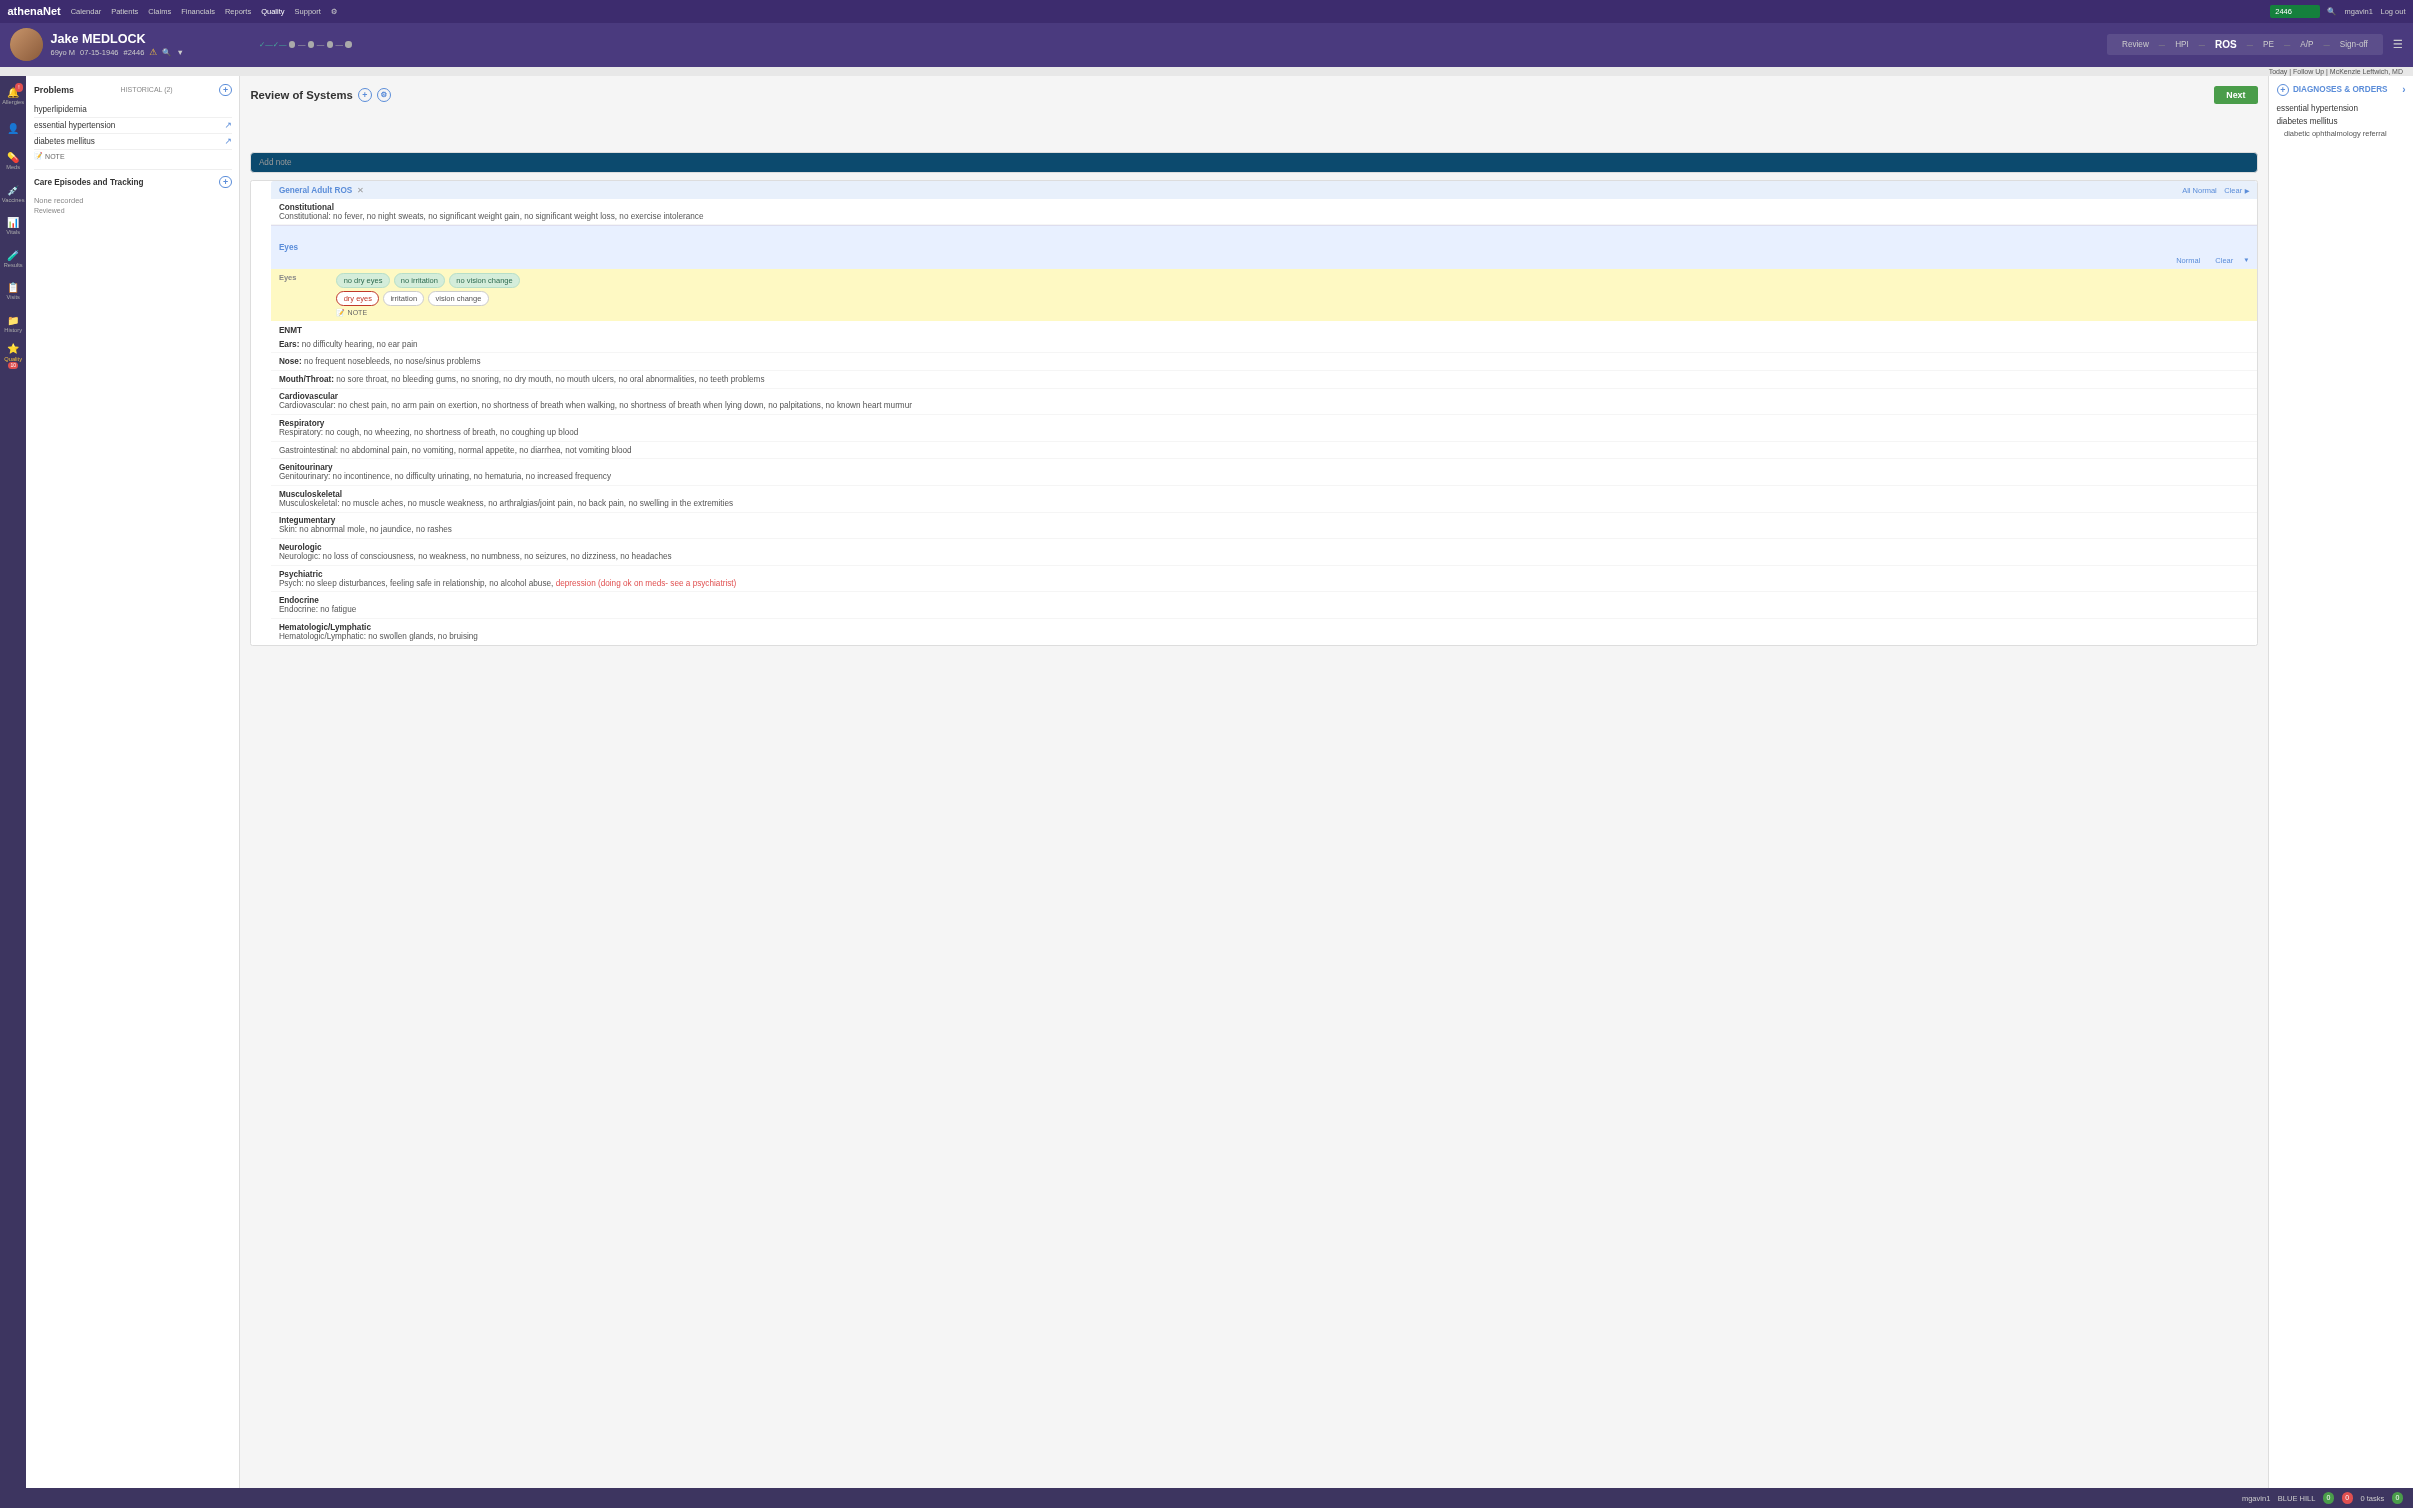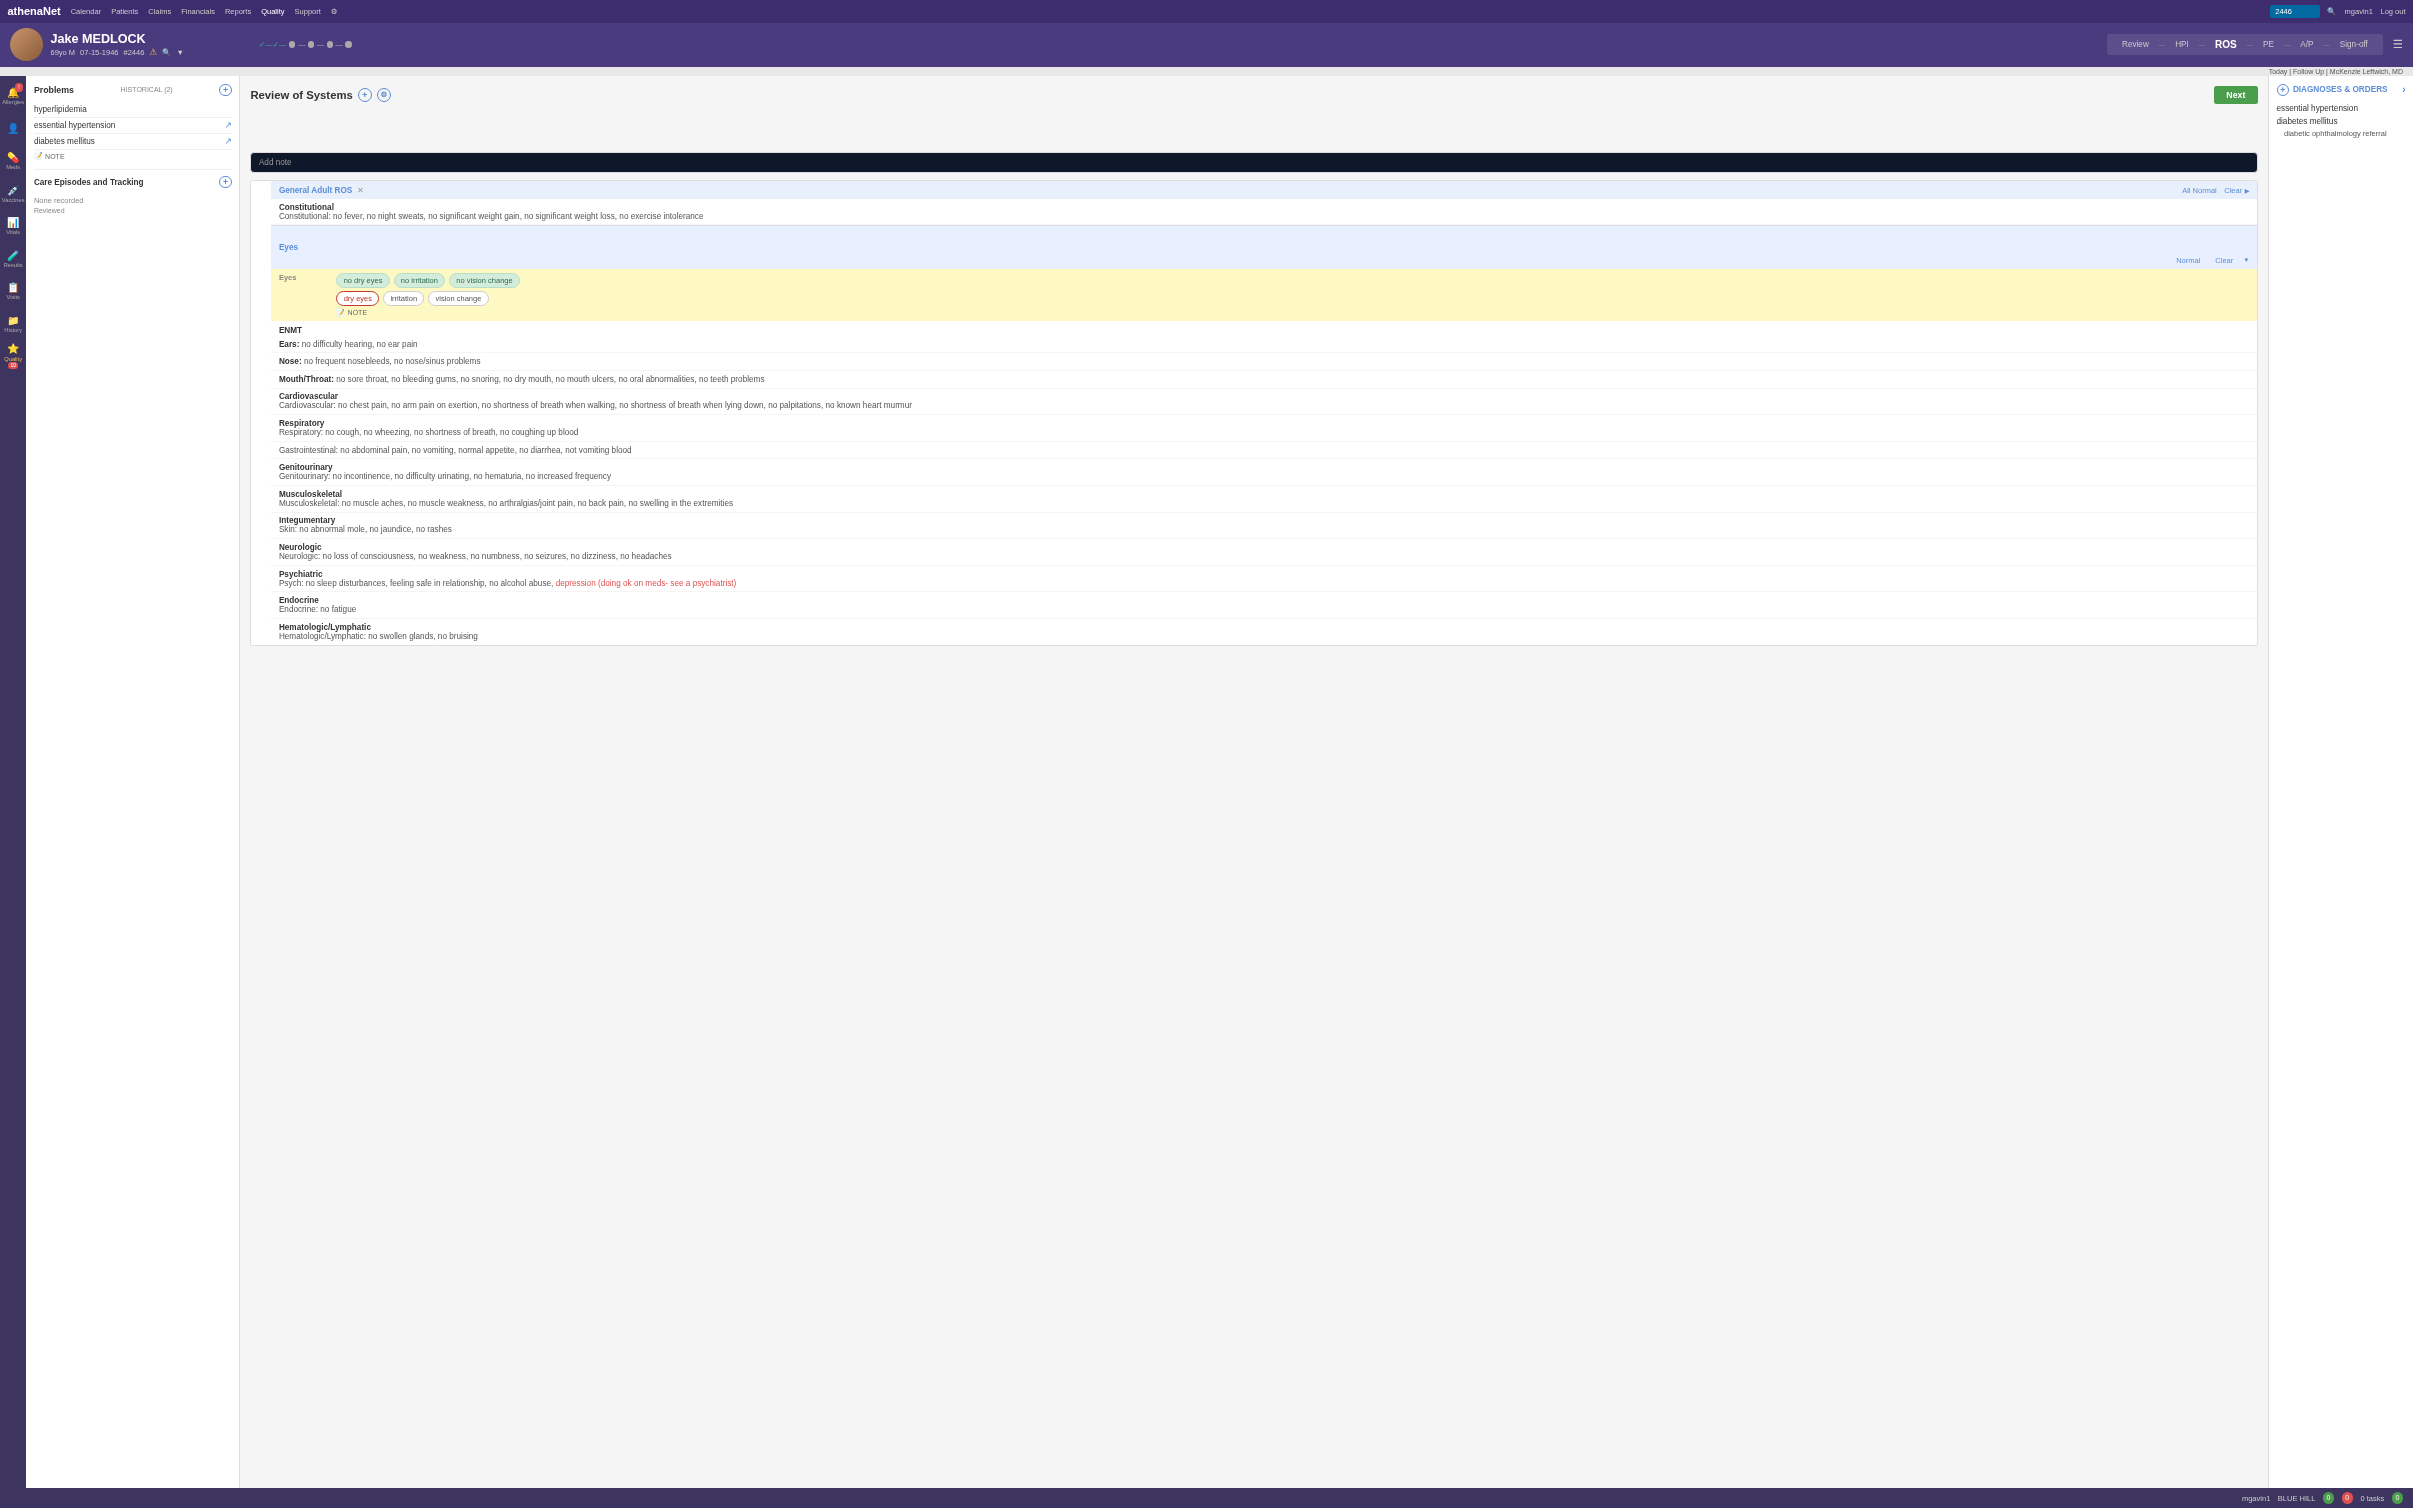"2446" .search-box { background: #0369a1 -> #15803d }
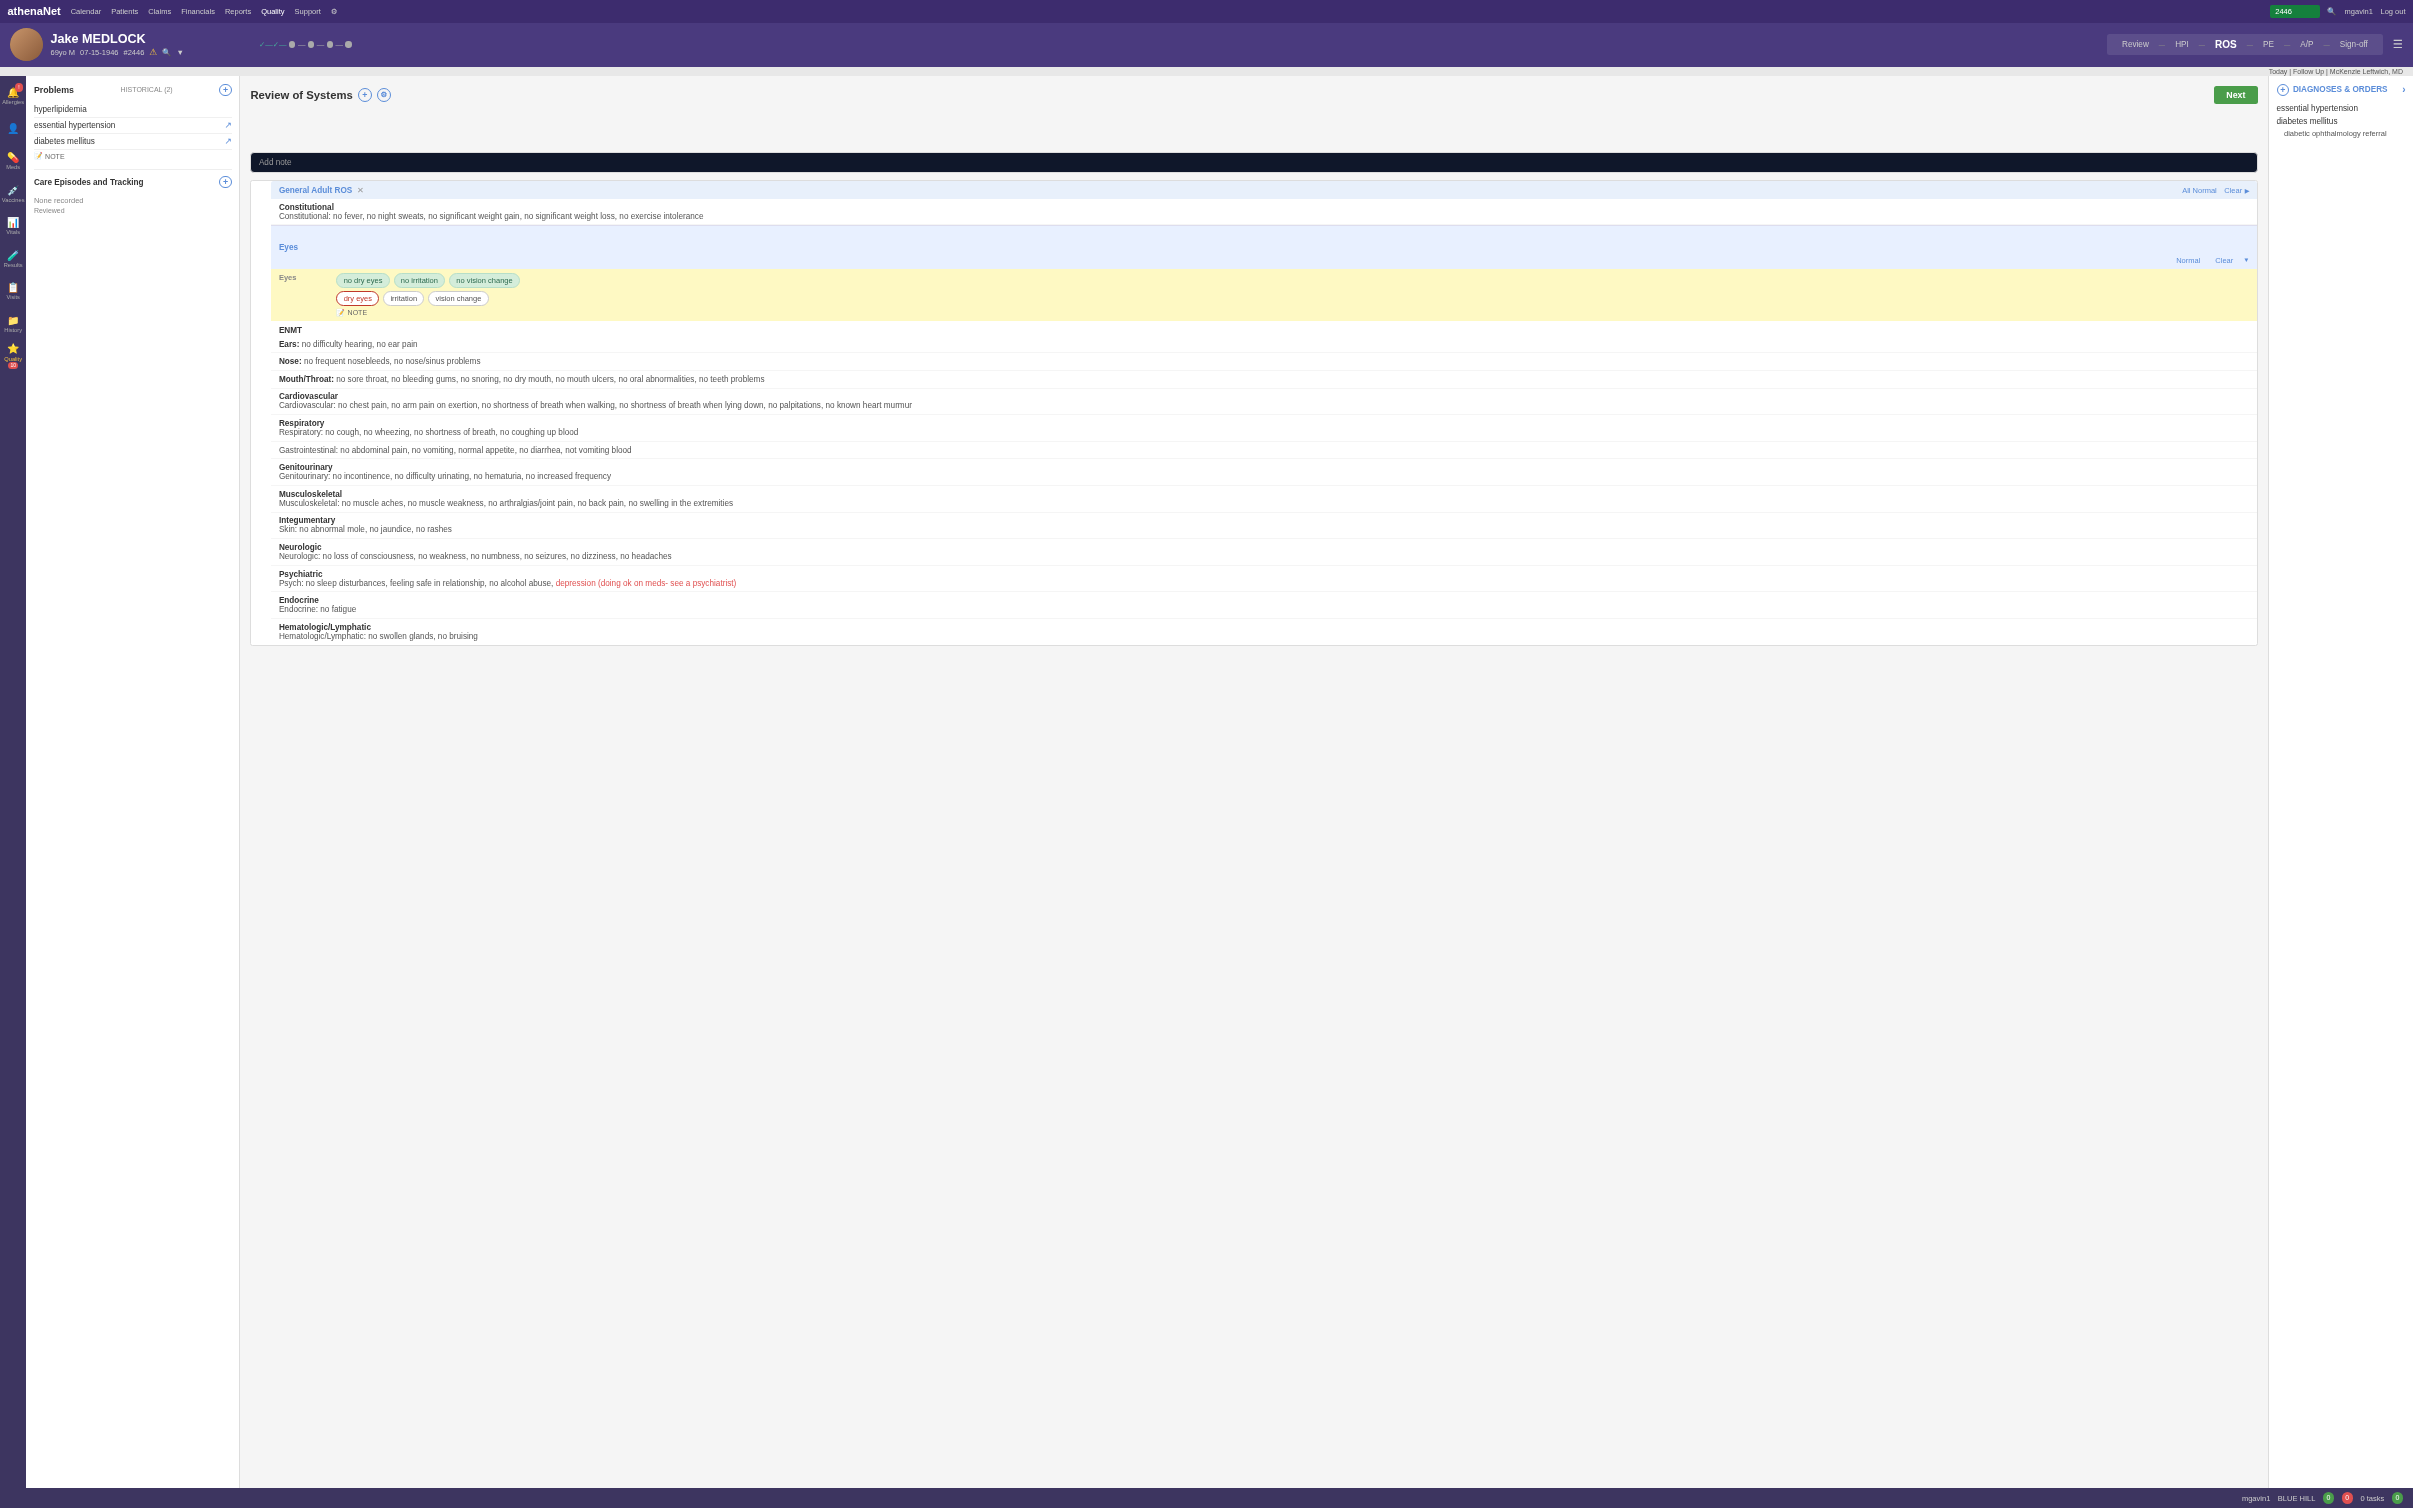"Add note" .note-input-box { background: #0f172a -> #0c4a6e }
